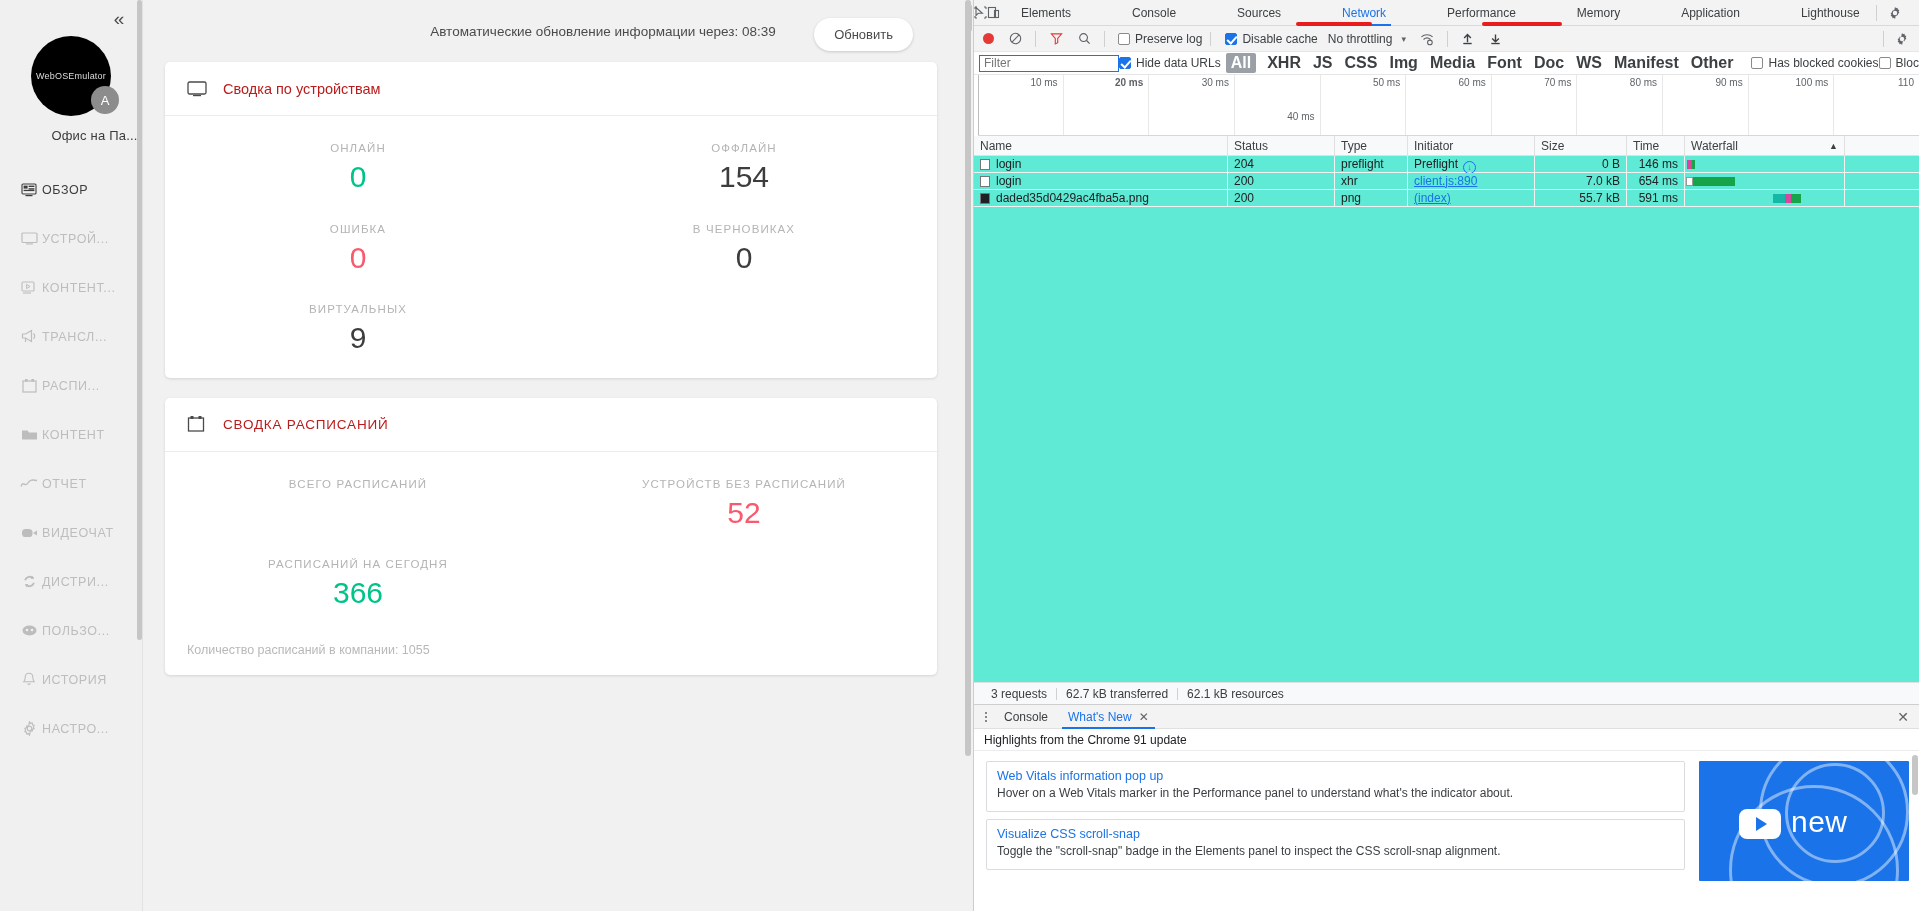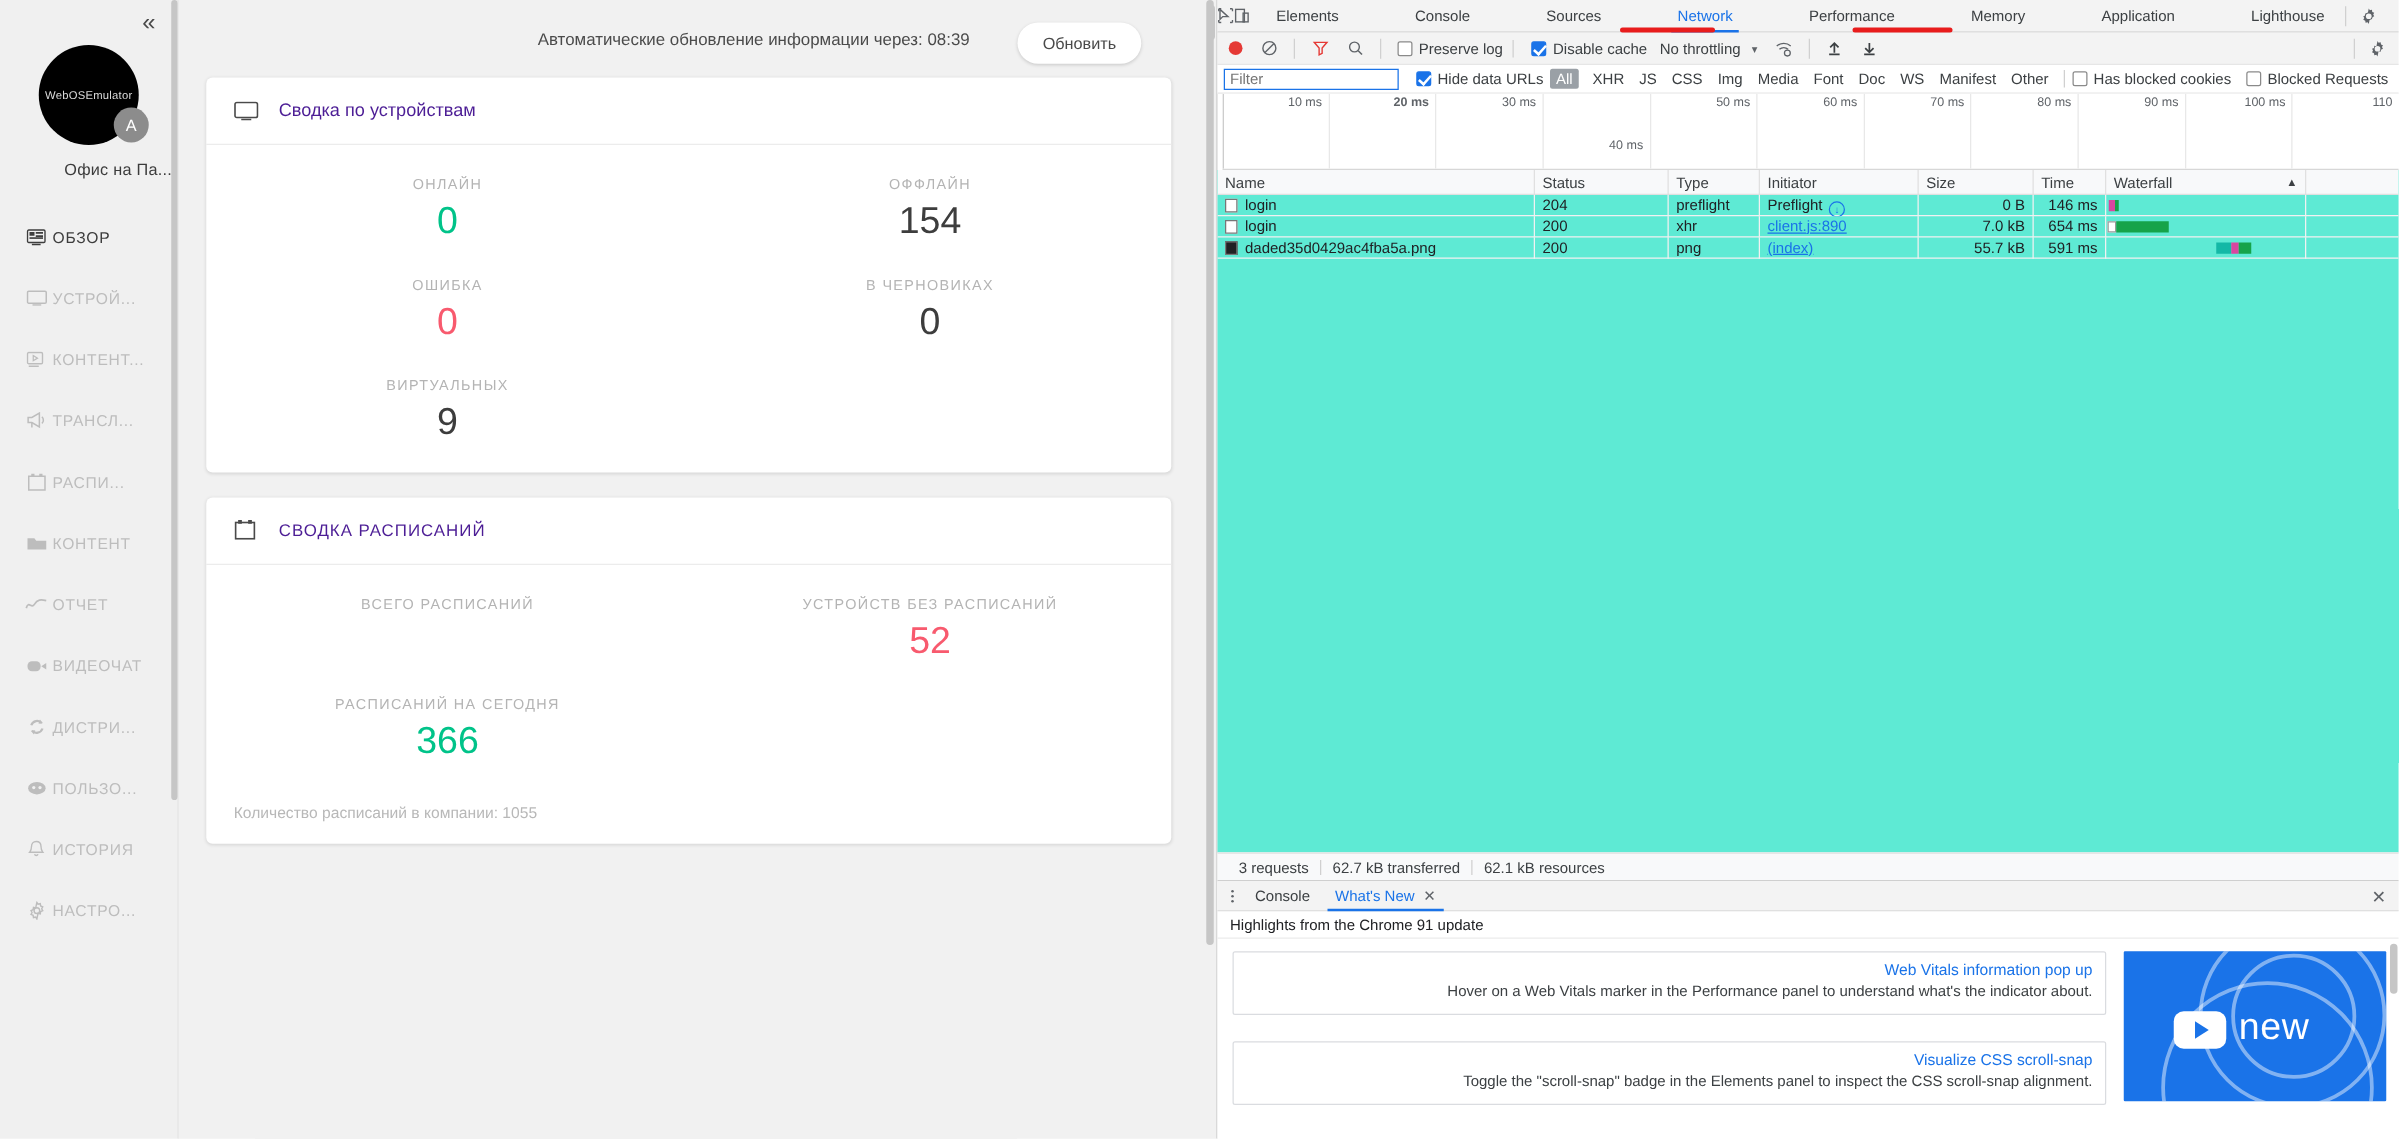"All" .ftype { font-size: 12px -> 16px; font-weight: none -> bold }
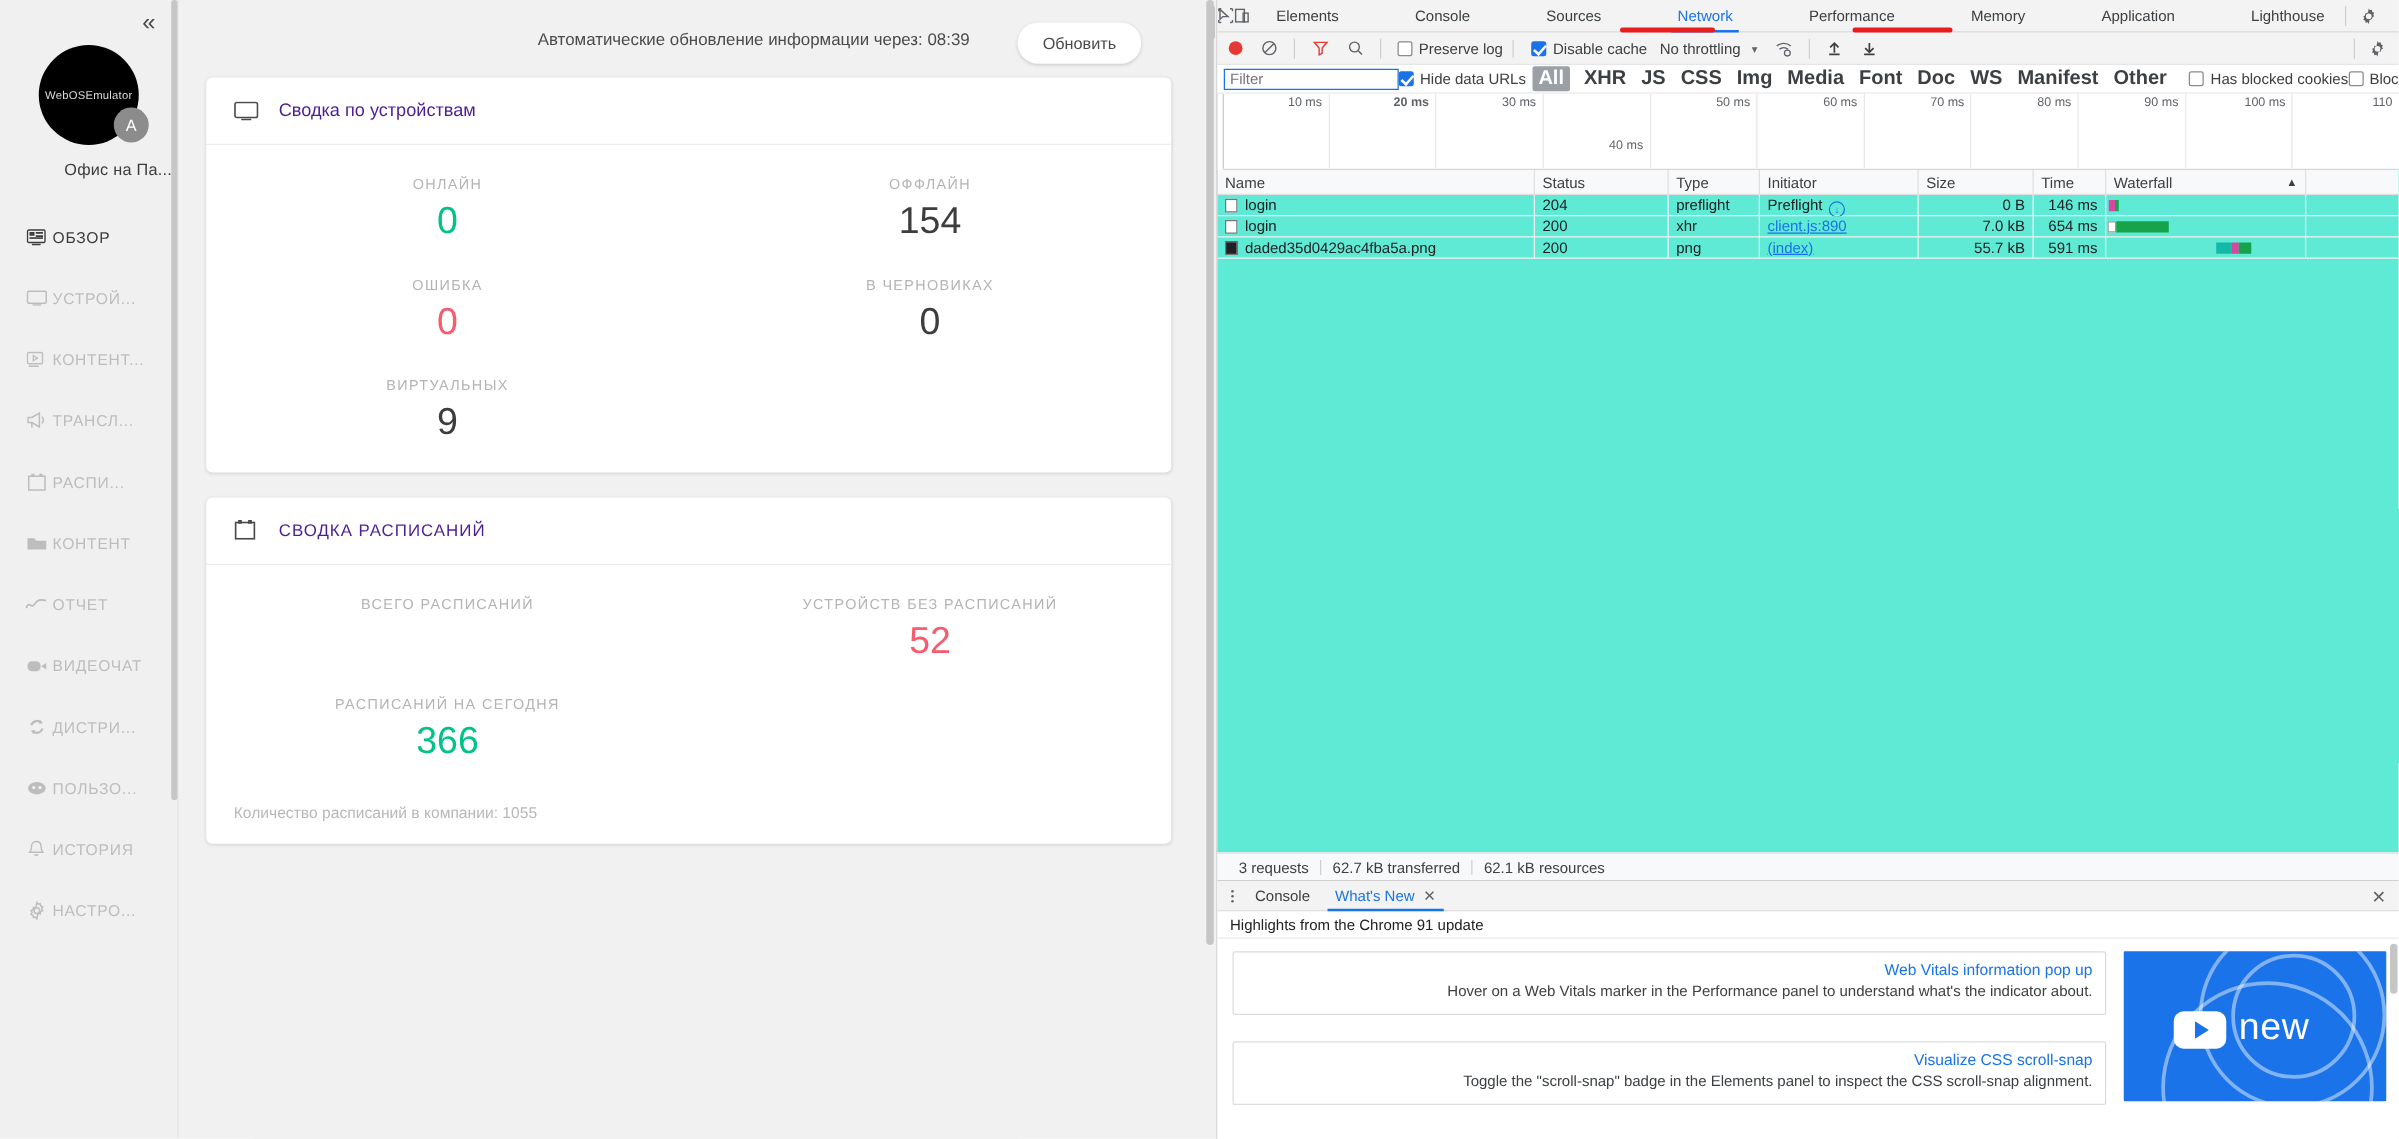"Сводка по устройствам" .card-title { color: #4c1d95 -> #b91c1c }
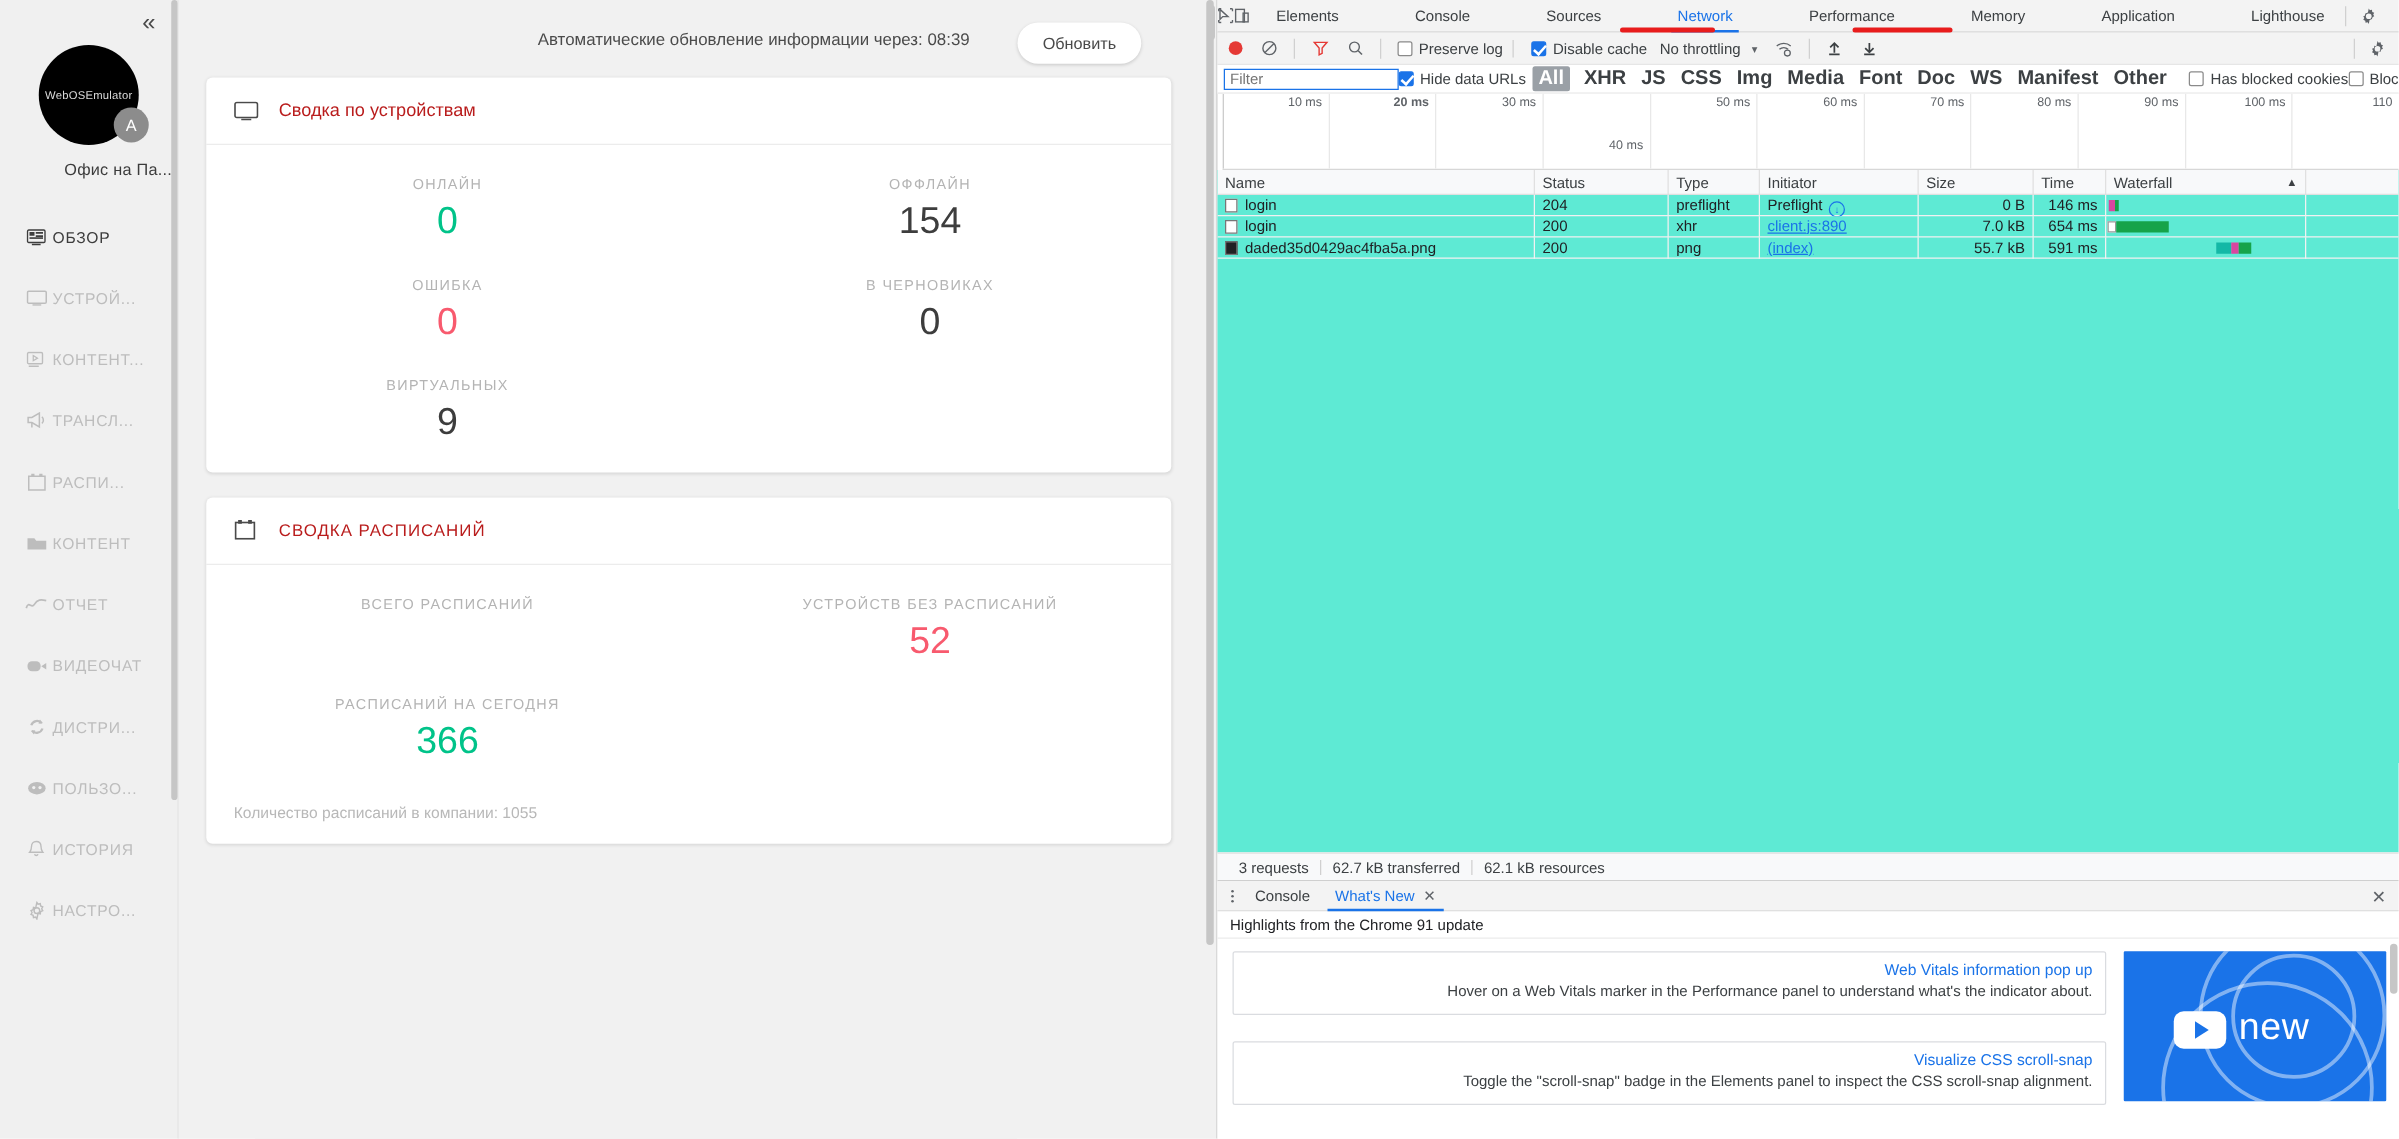"Web Vitals information pop up" .wn-card { margin-bottom: 21px -> 7px; text-align: right -> none }
